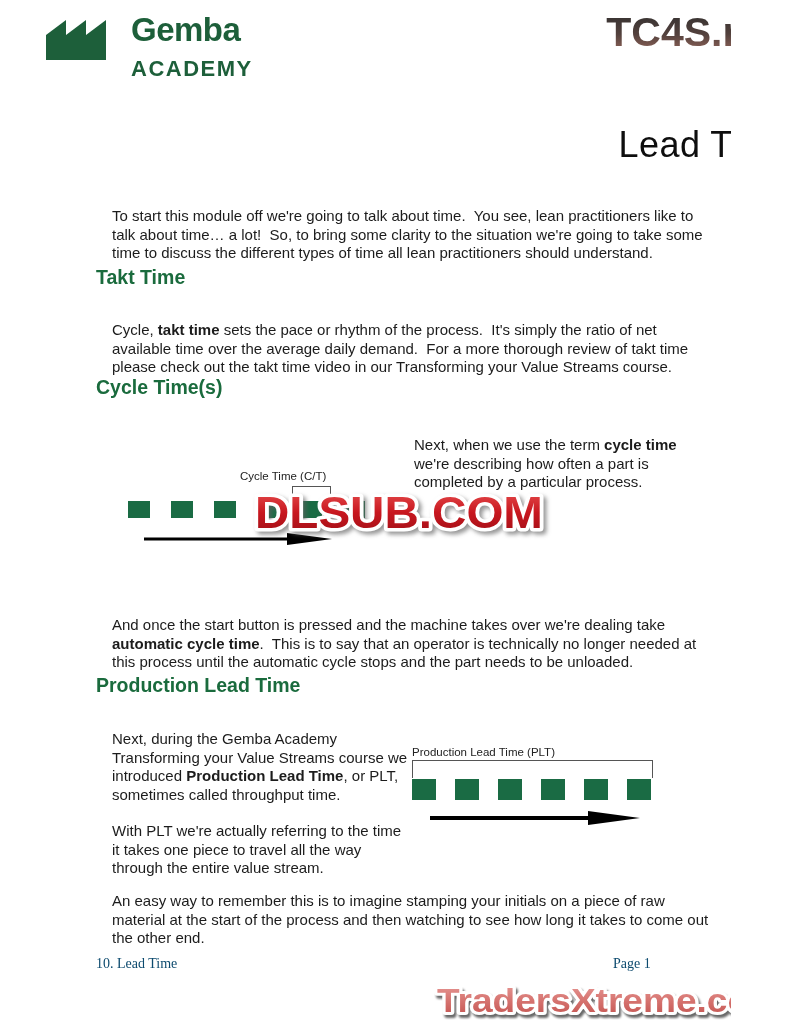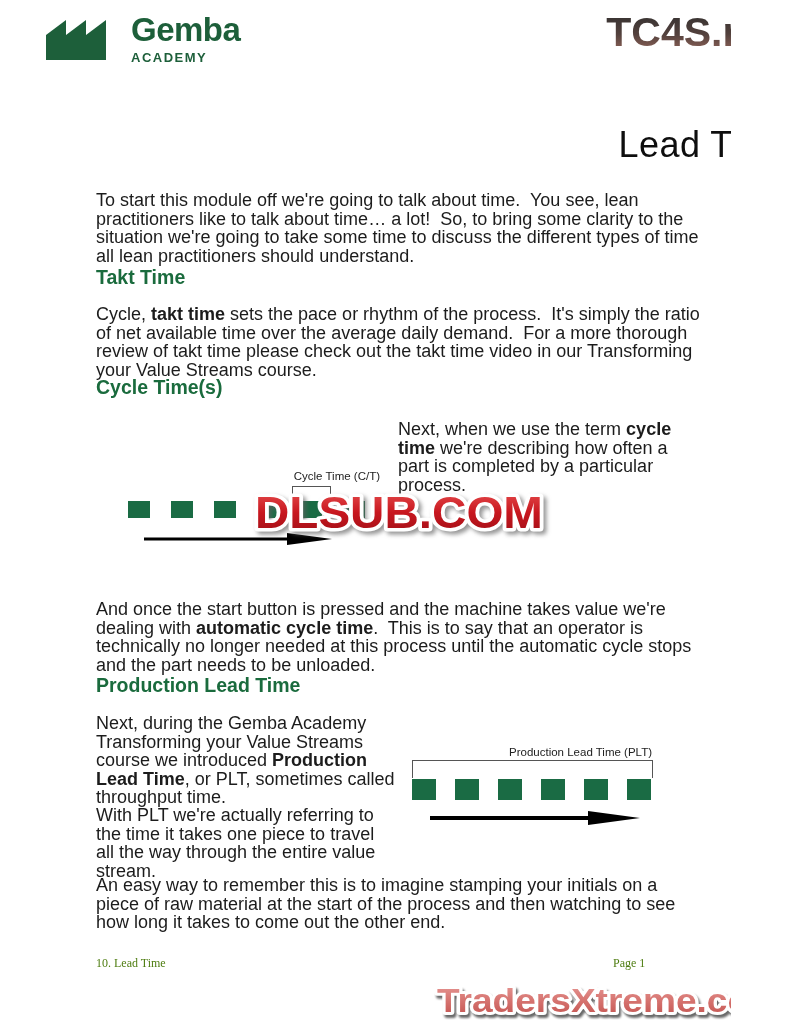"ACADEMY" .logo-sub { font-size: 13px -> 22px; margin-top: 3px -> 14px }
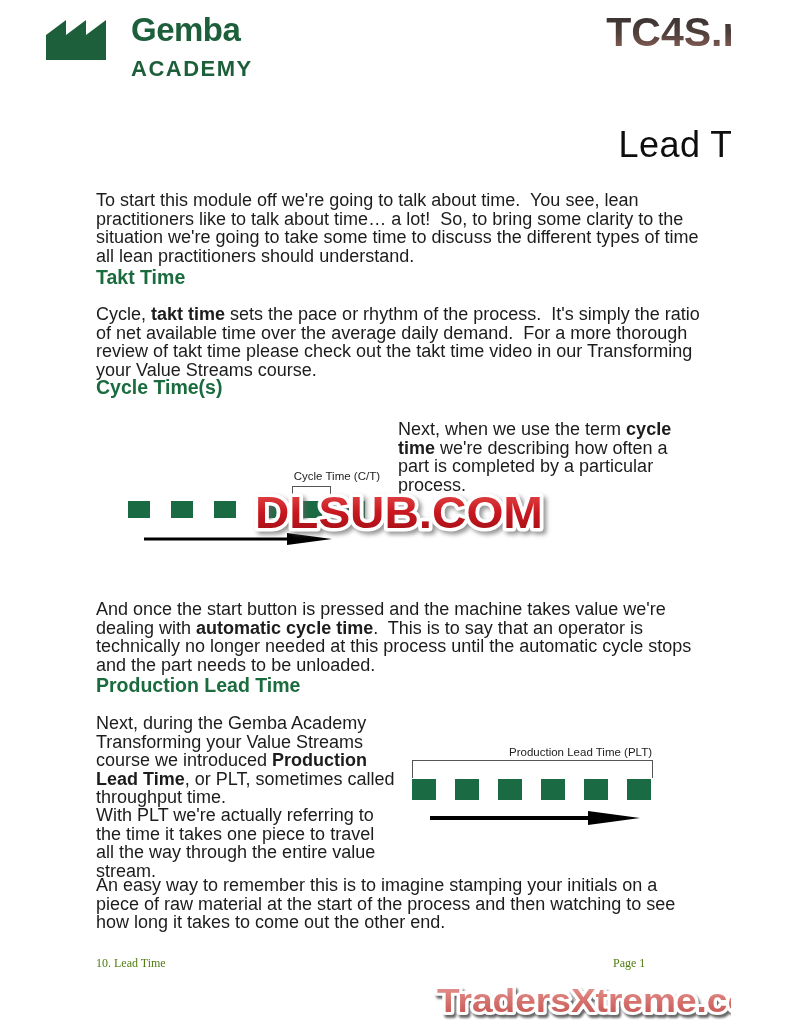"To start this module off" p { font-size: 18px -> 15px; margin: 0 -> 16px }
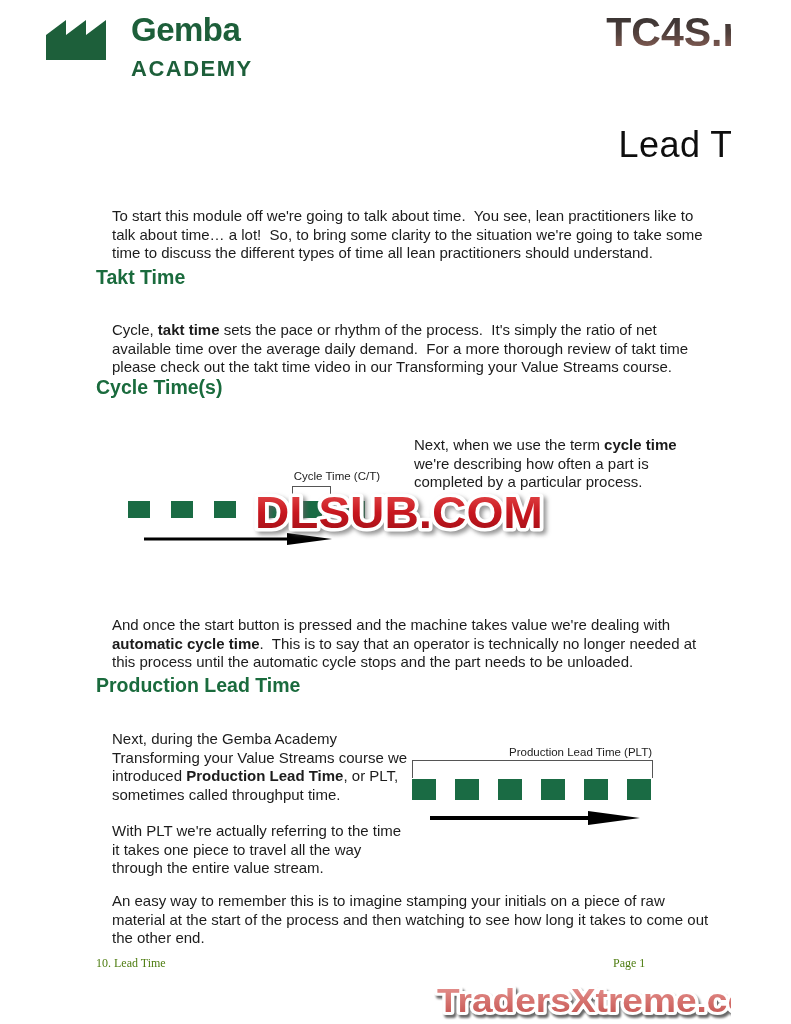"Cycle Time (C/T)" .diagram-label { text-align: right -> left }
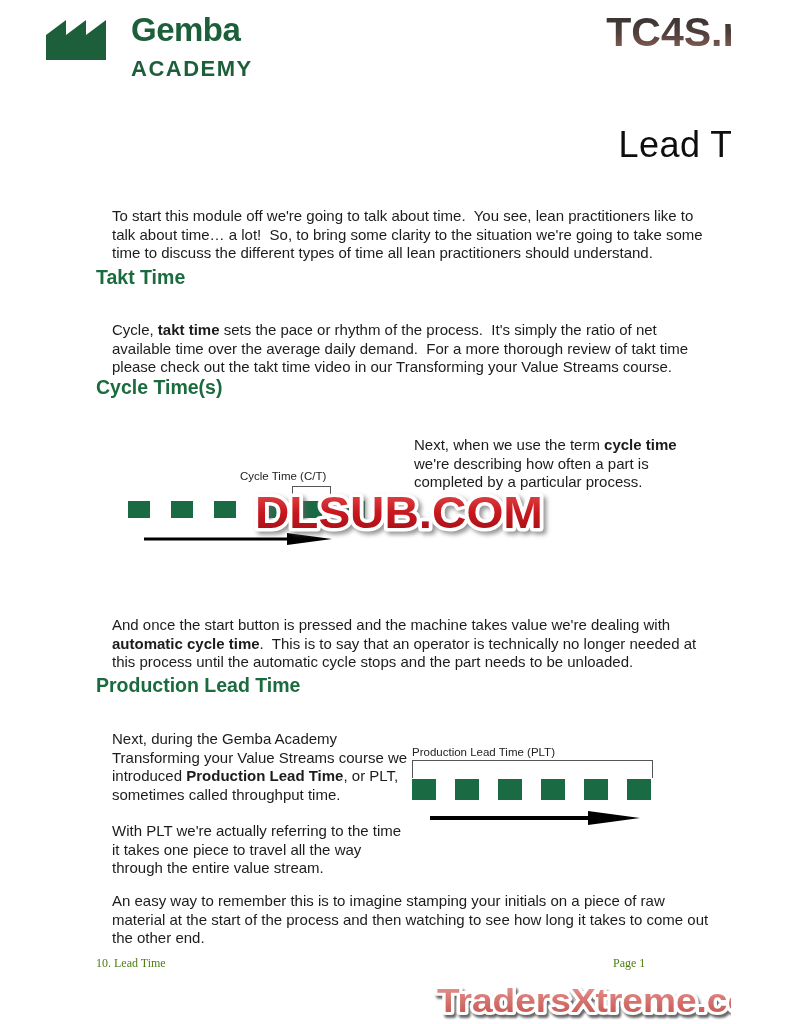"And once the start button" span { text: value we're dealing with -> over we're dealing take }
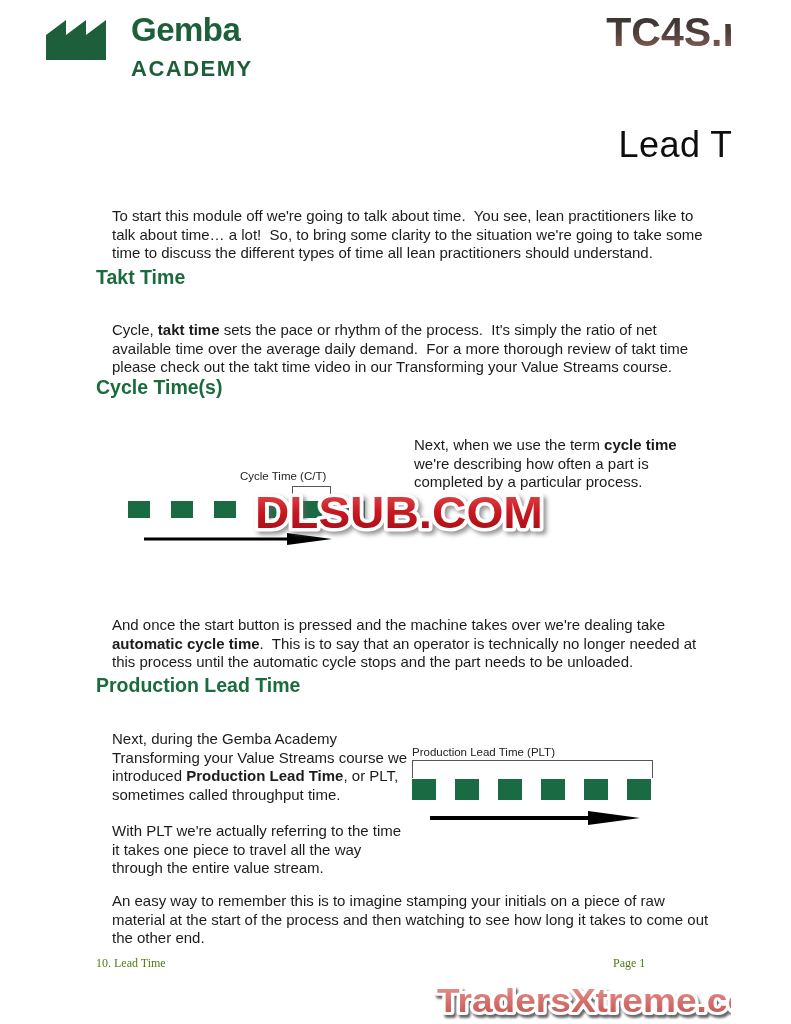"10. Lead Time" .footer-text { color: #4d7c0f -> #0c4a6e; font-size: 12px -> 14px }
